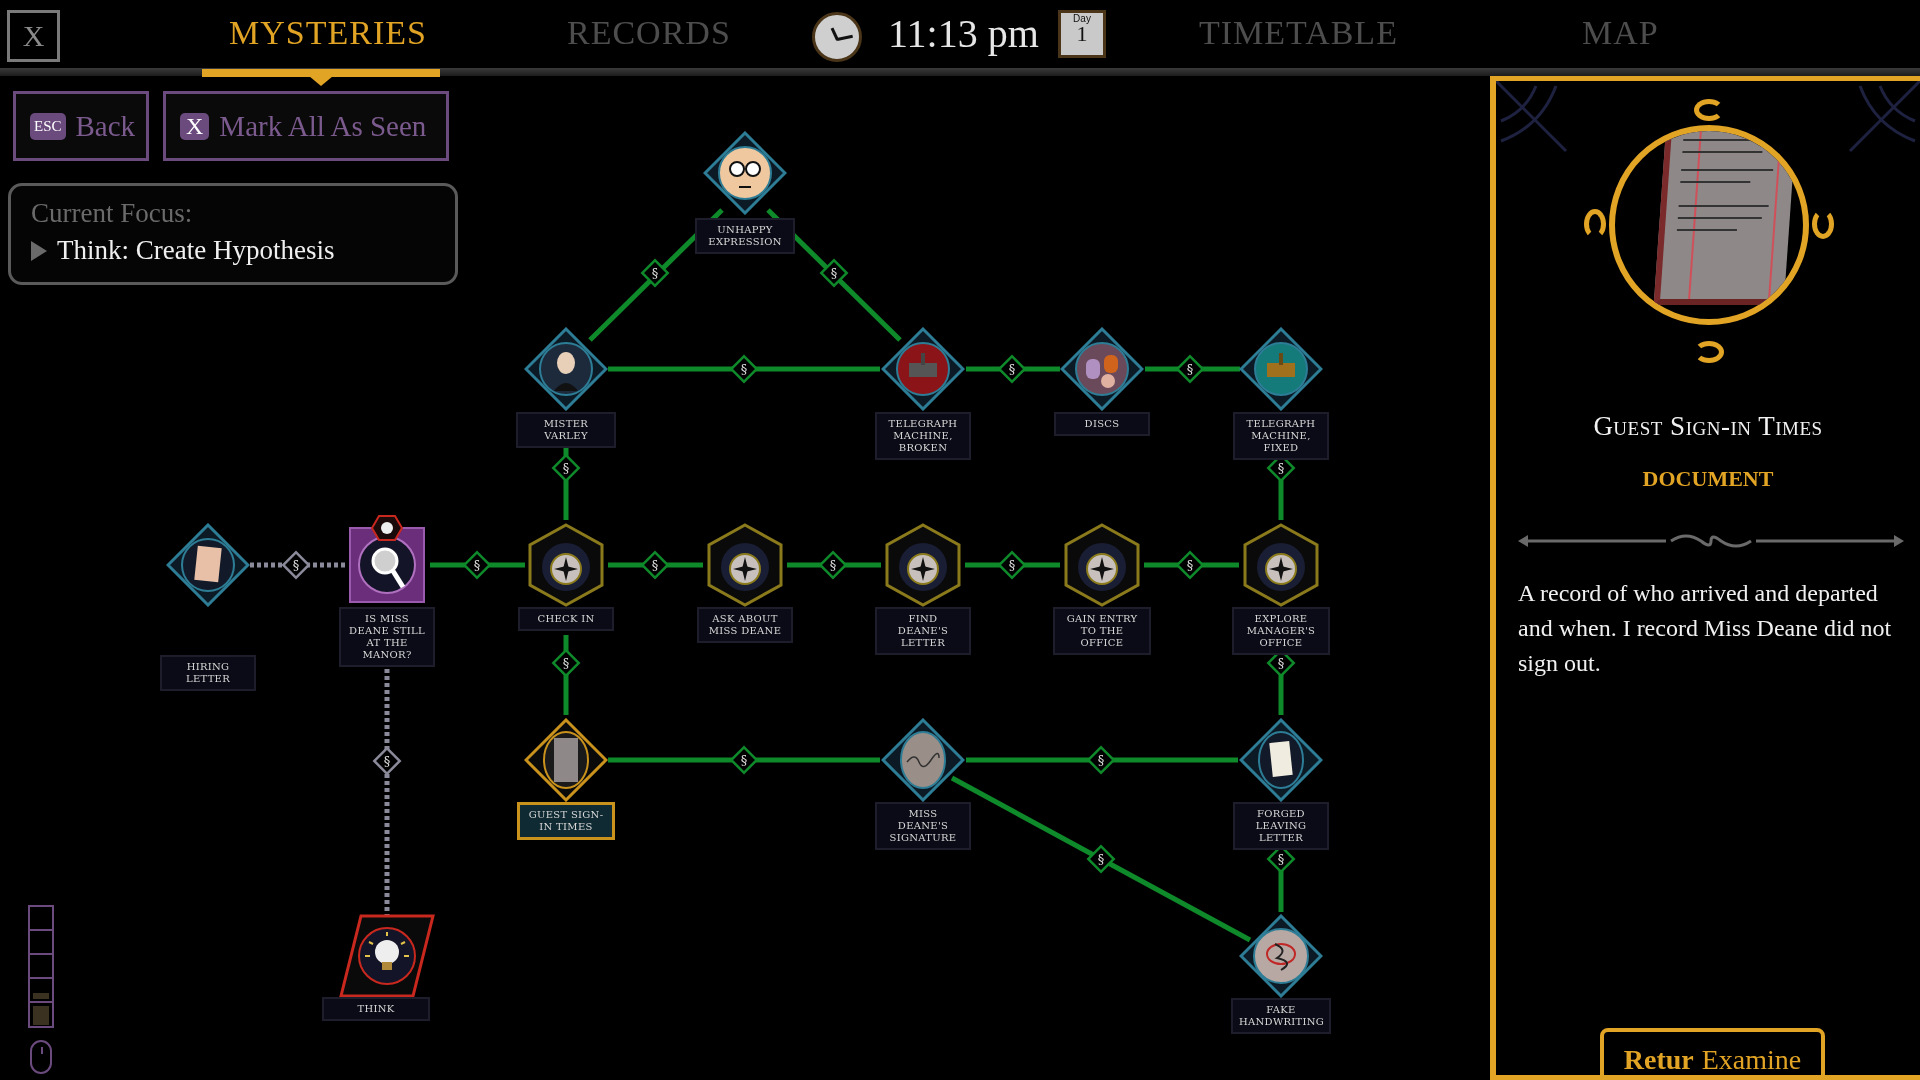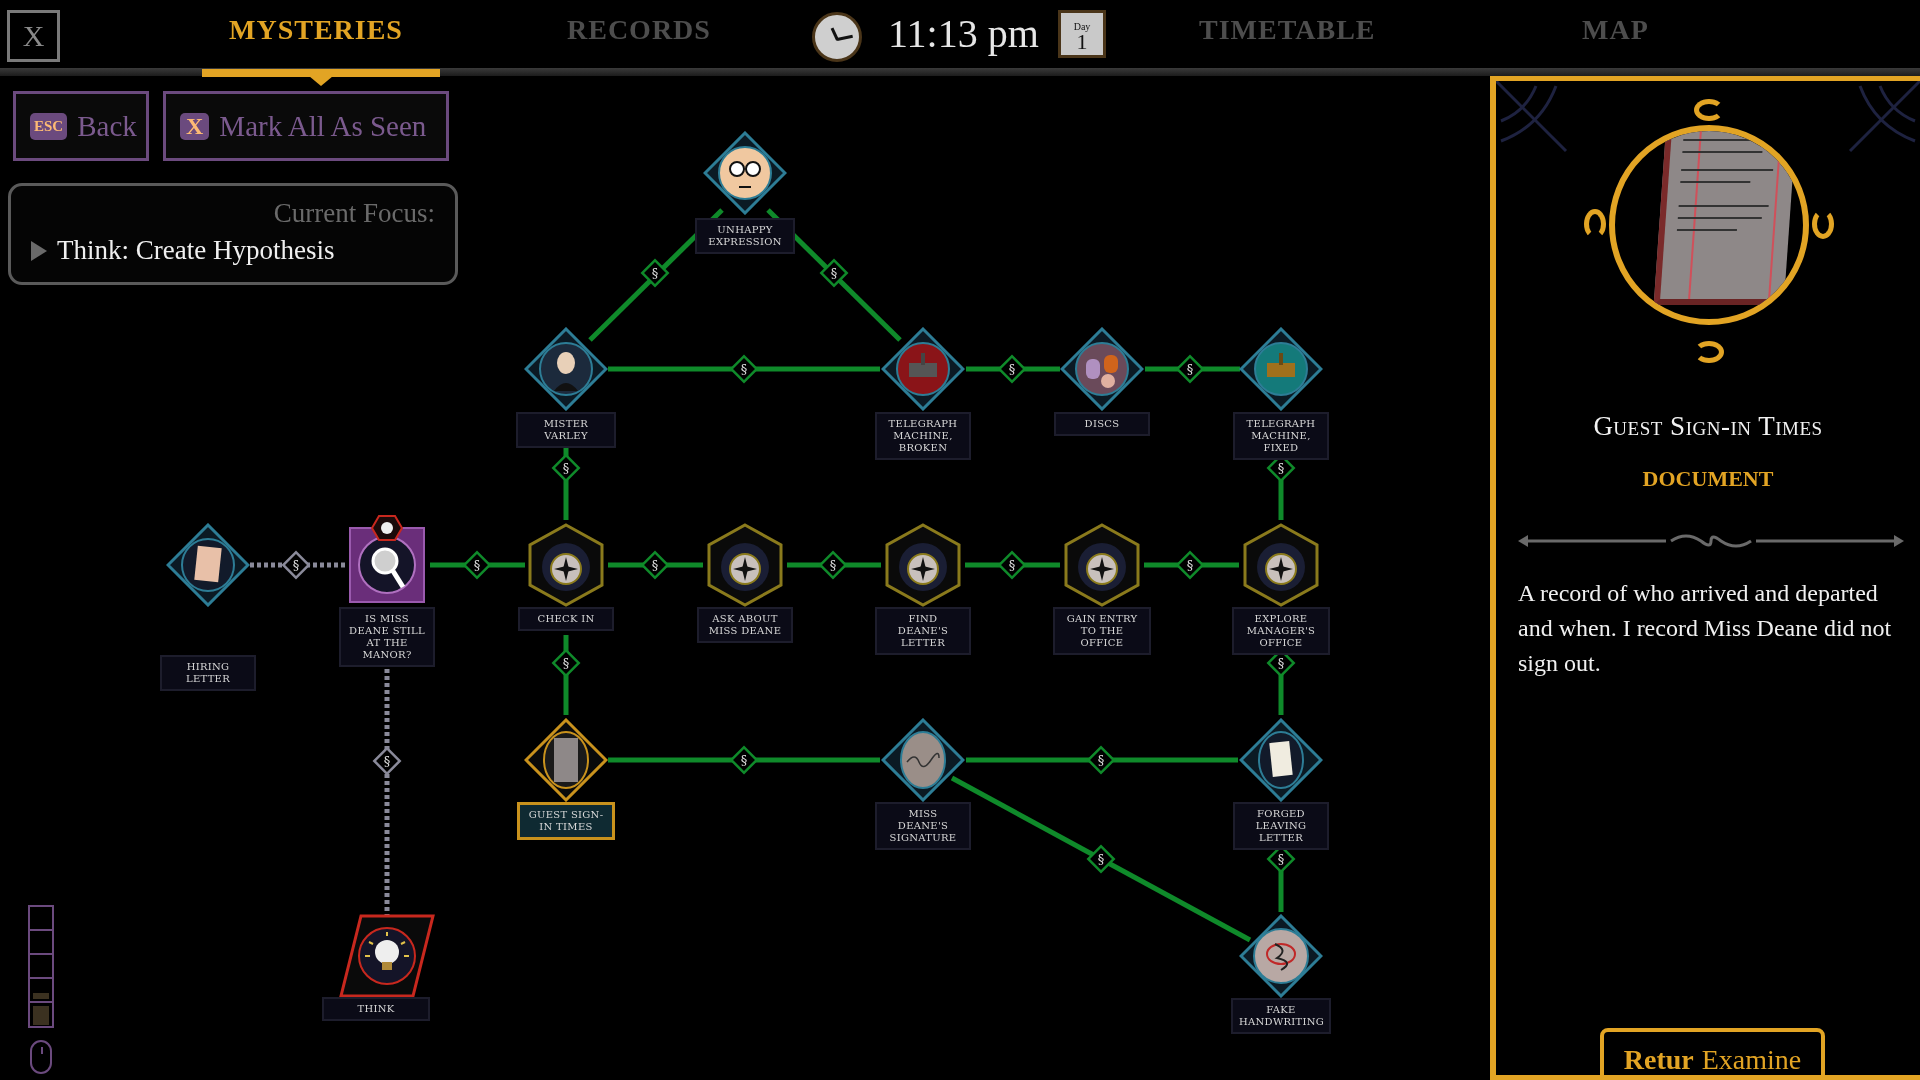"MYSTERIES" .tab { font-size: 28px -> 34px; font-weight: bold -> none }
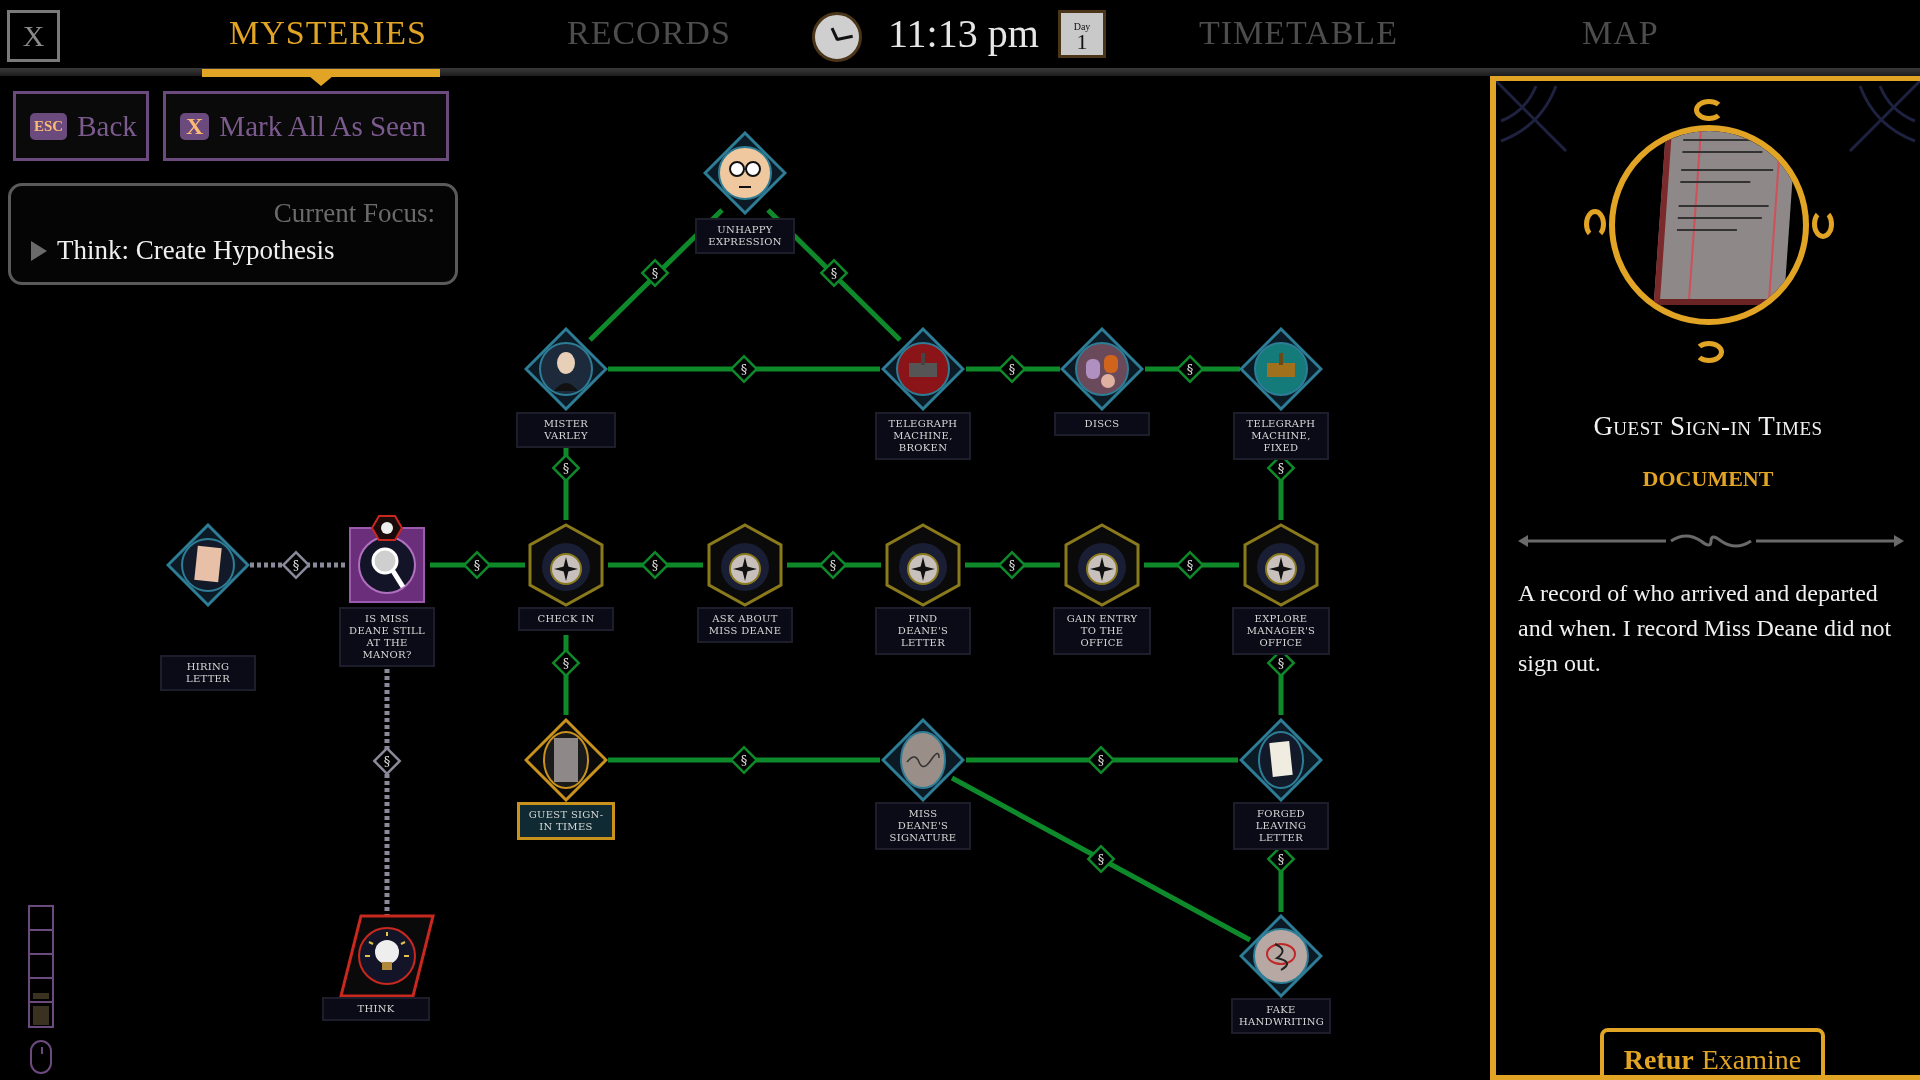"Day" .day-card .day-label { font-family: Liberation Serif, serif -> Liberation Sans, sans-serif; margin-top: 8px -> 0 }
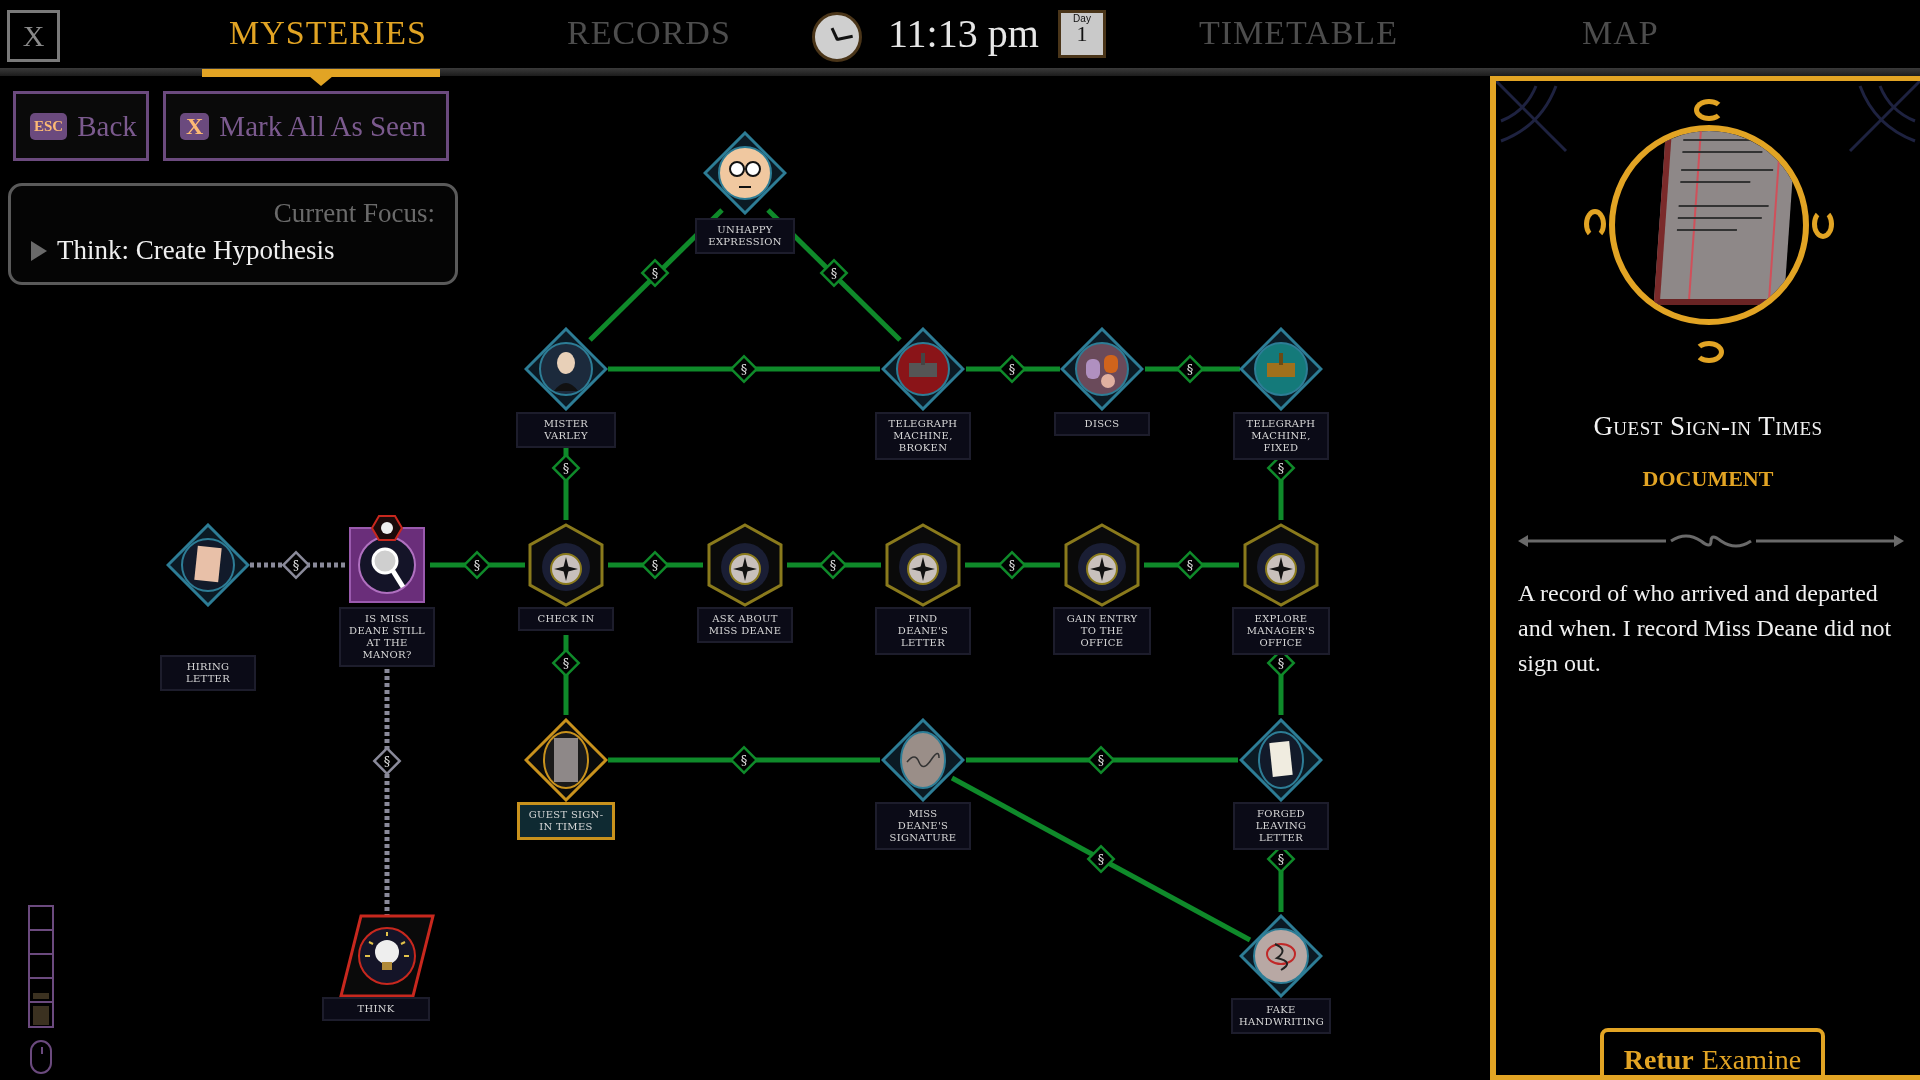"ESC" .keycap { color: #fdba74 -> #ffffff; font-weight: bold -> normal }
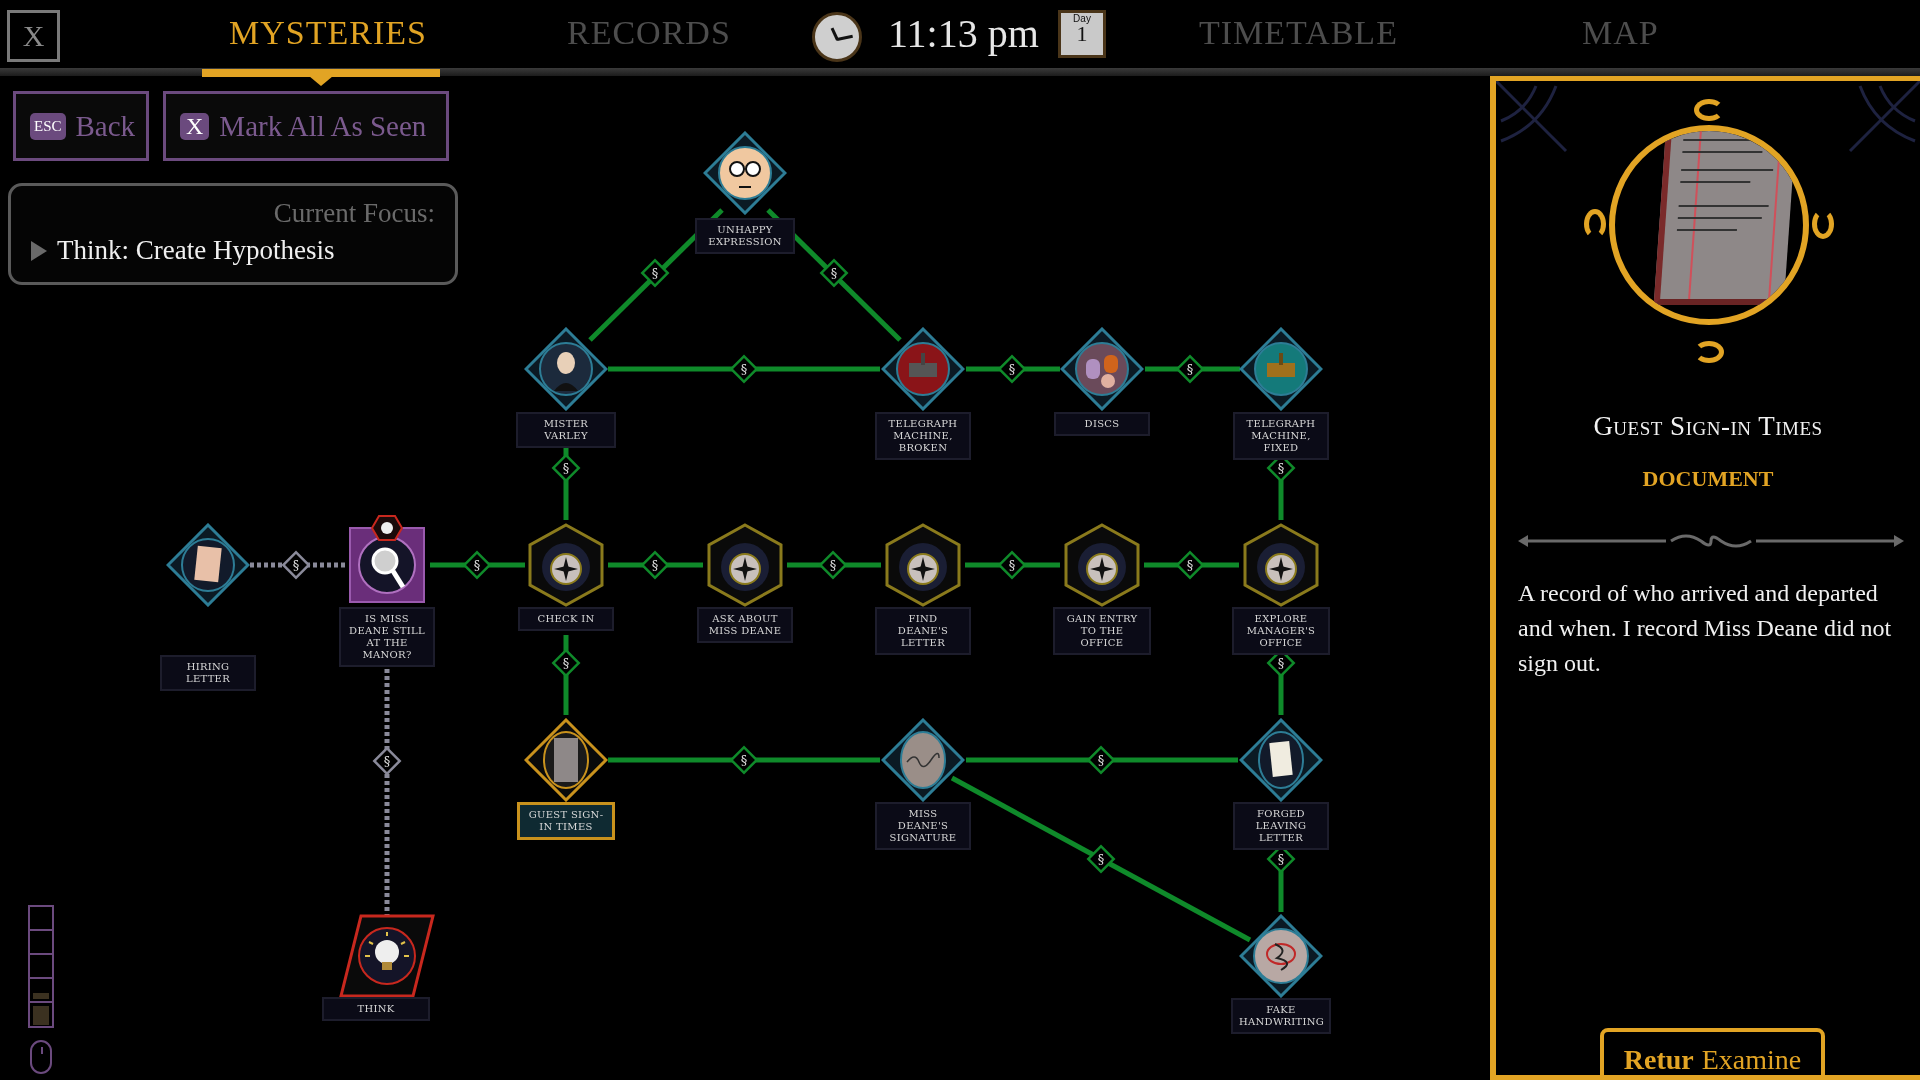"Current Focus:" .focus-title { text-align: right -> none }
